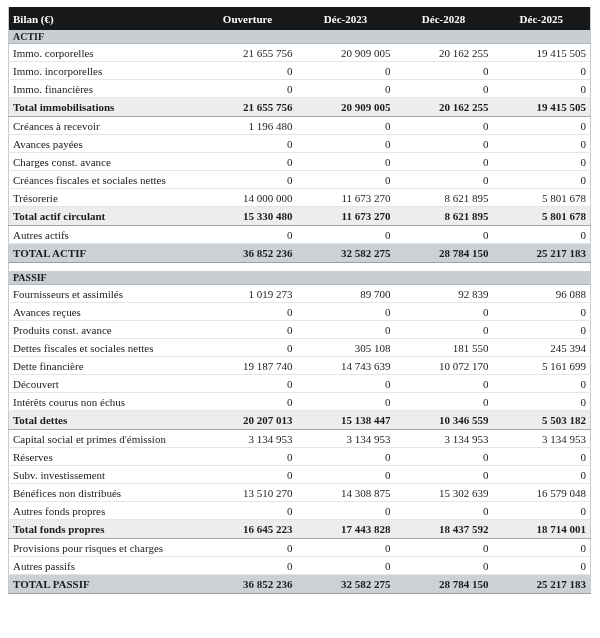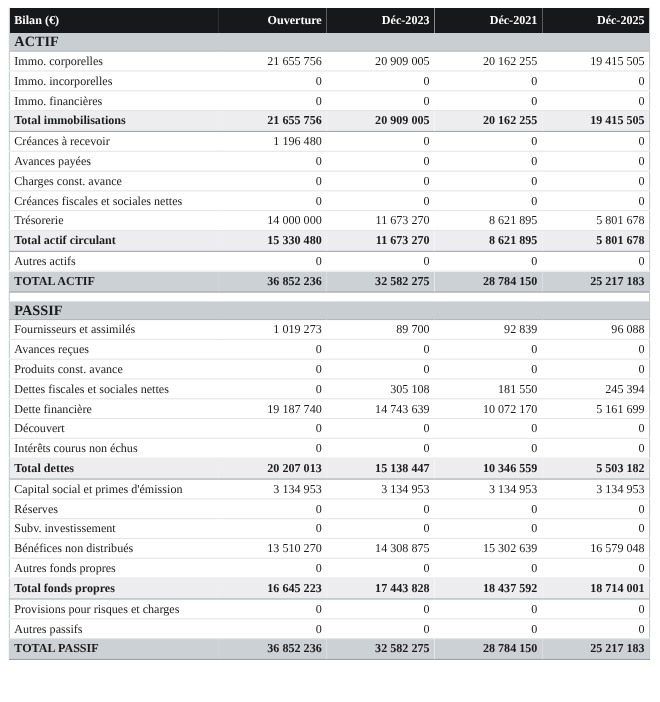"Ouverture" thead th { text-align: right -> center }
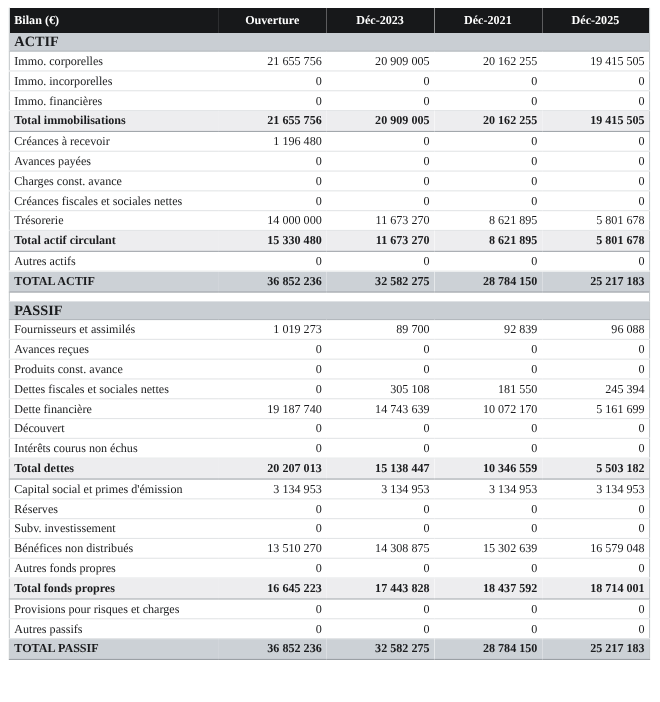"Déc-2021" th { text: Déc-2021 -> Déc-2028 }
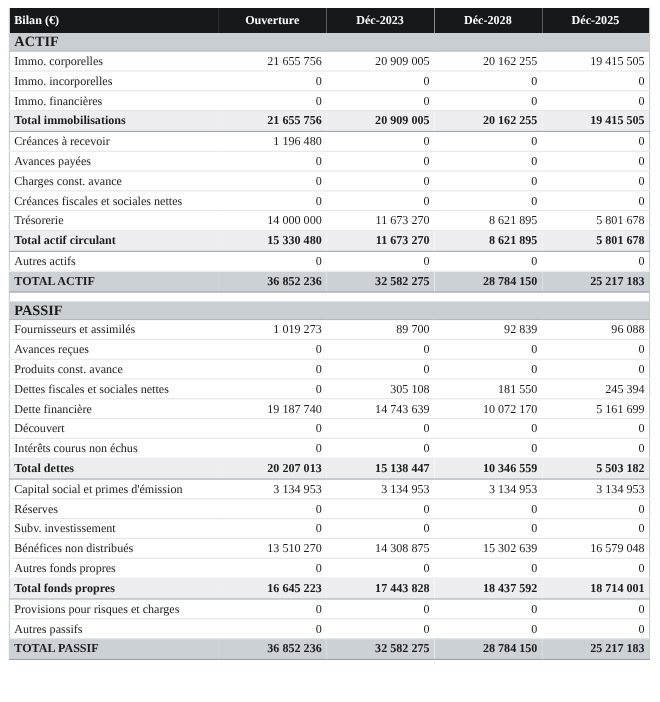"ACTIF" tr.section td { font-size: 13px -> 10px }
